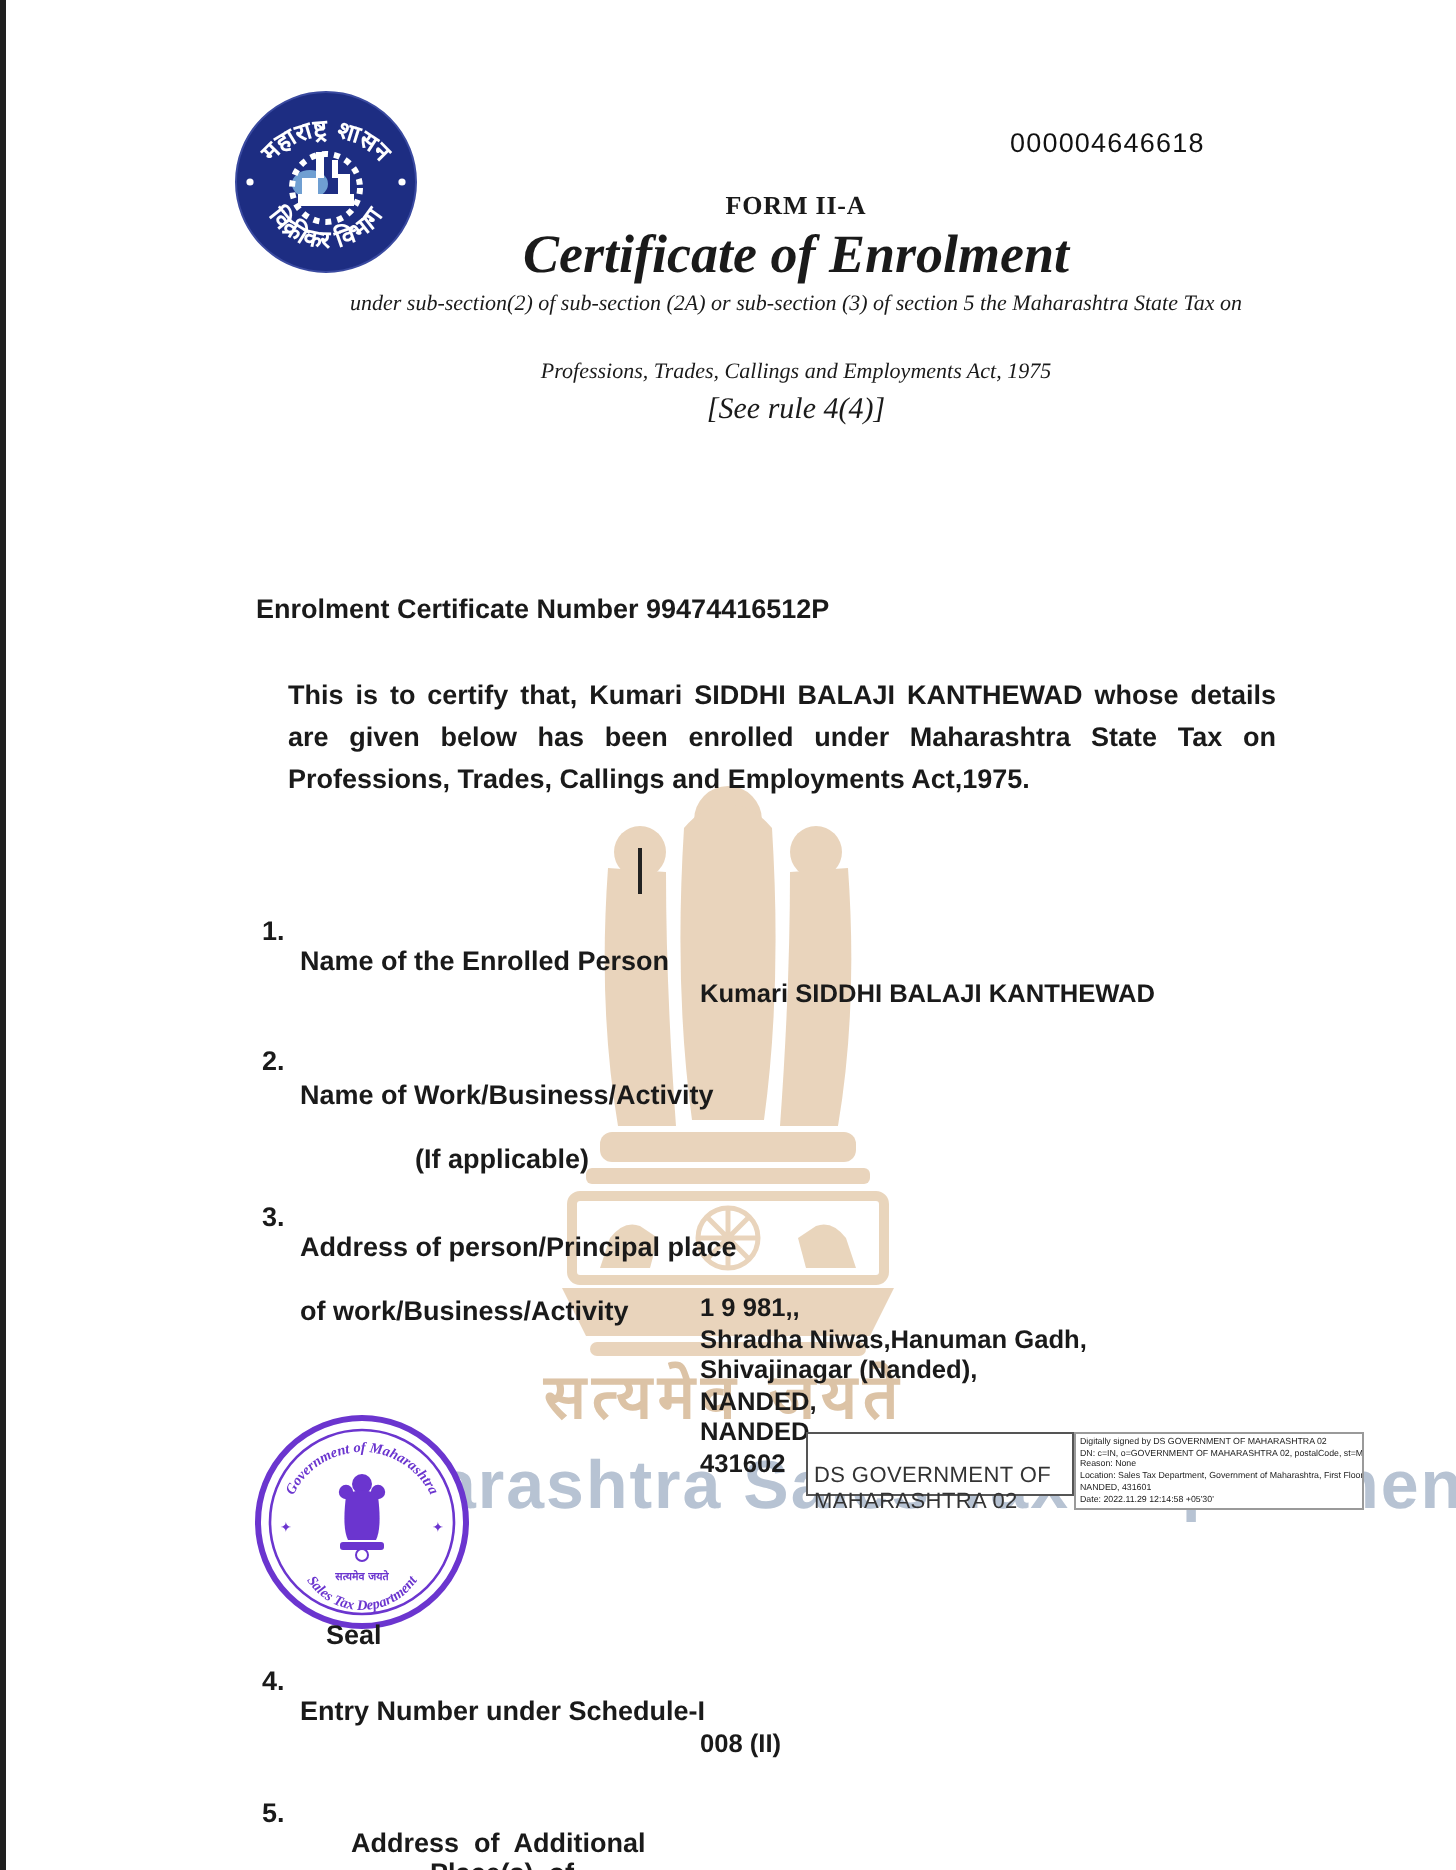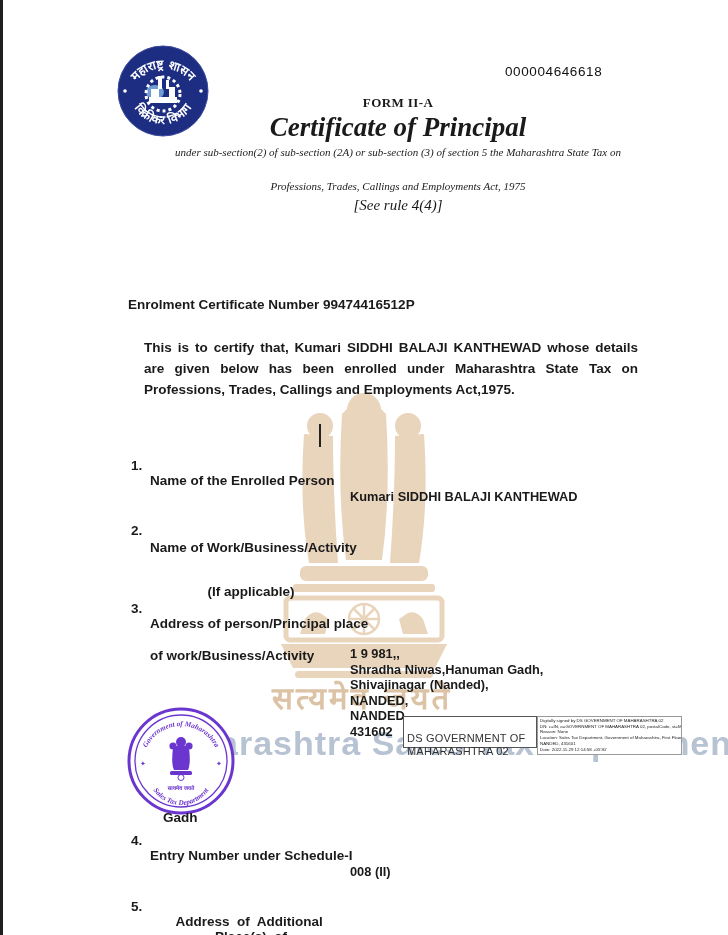"Certificate of Principal" div.doc-title { text: Principal -> Enrolment }
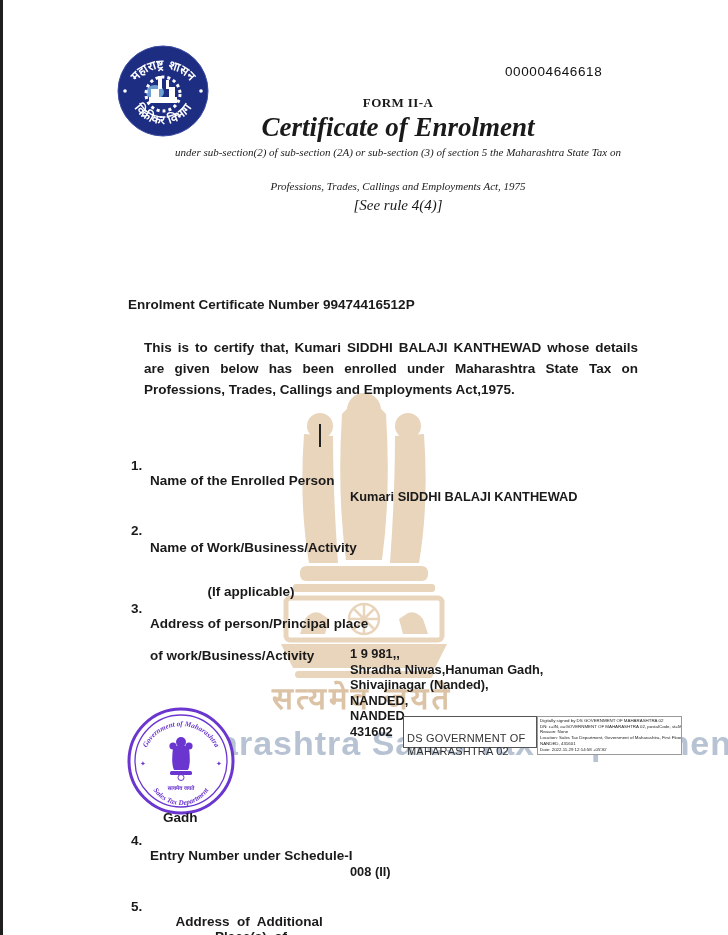"(If applicable)" div.itm-label { top: 297px -> 285px }
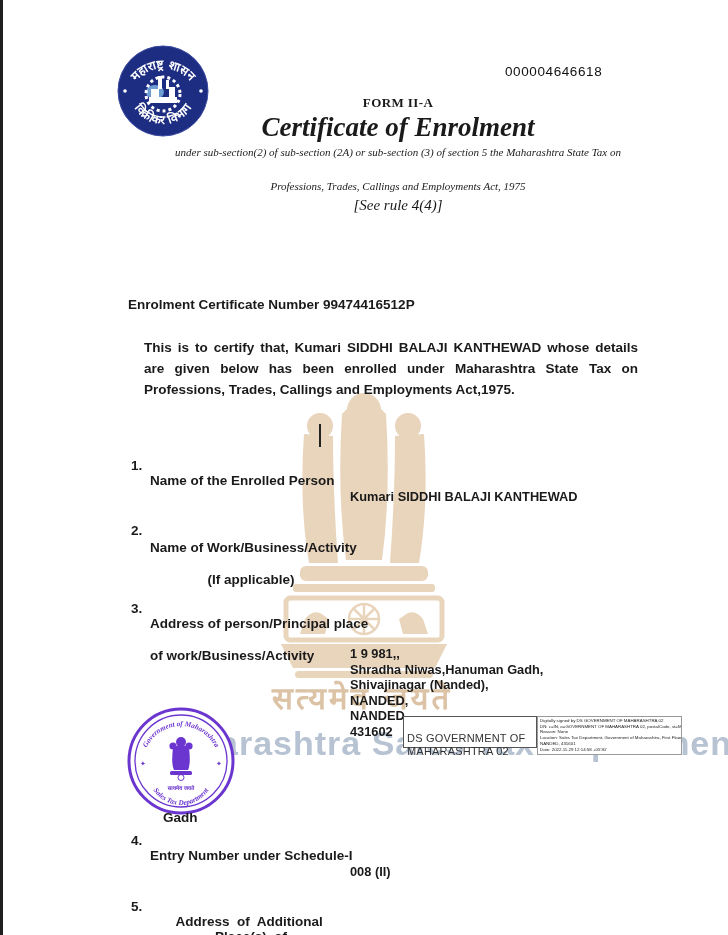"Gadh" div.seal-cap { text: Gadh -> Seal }
